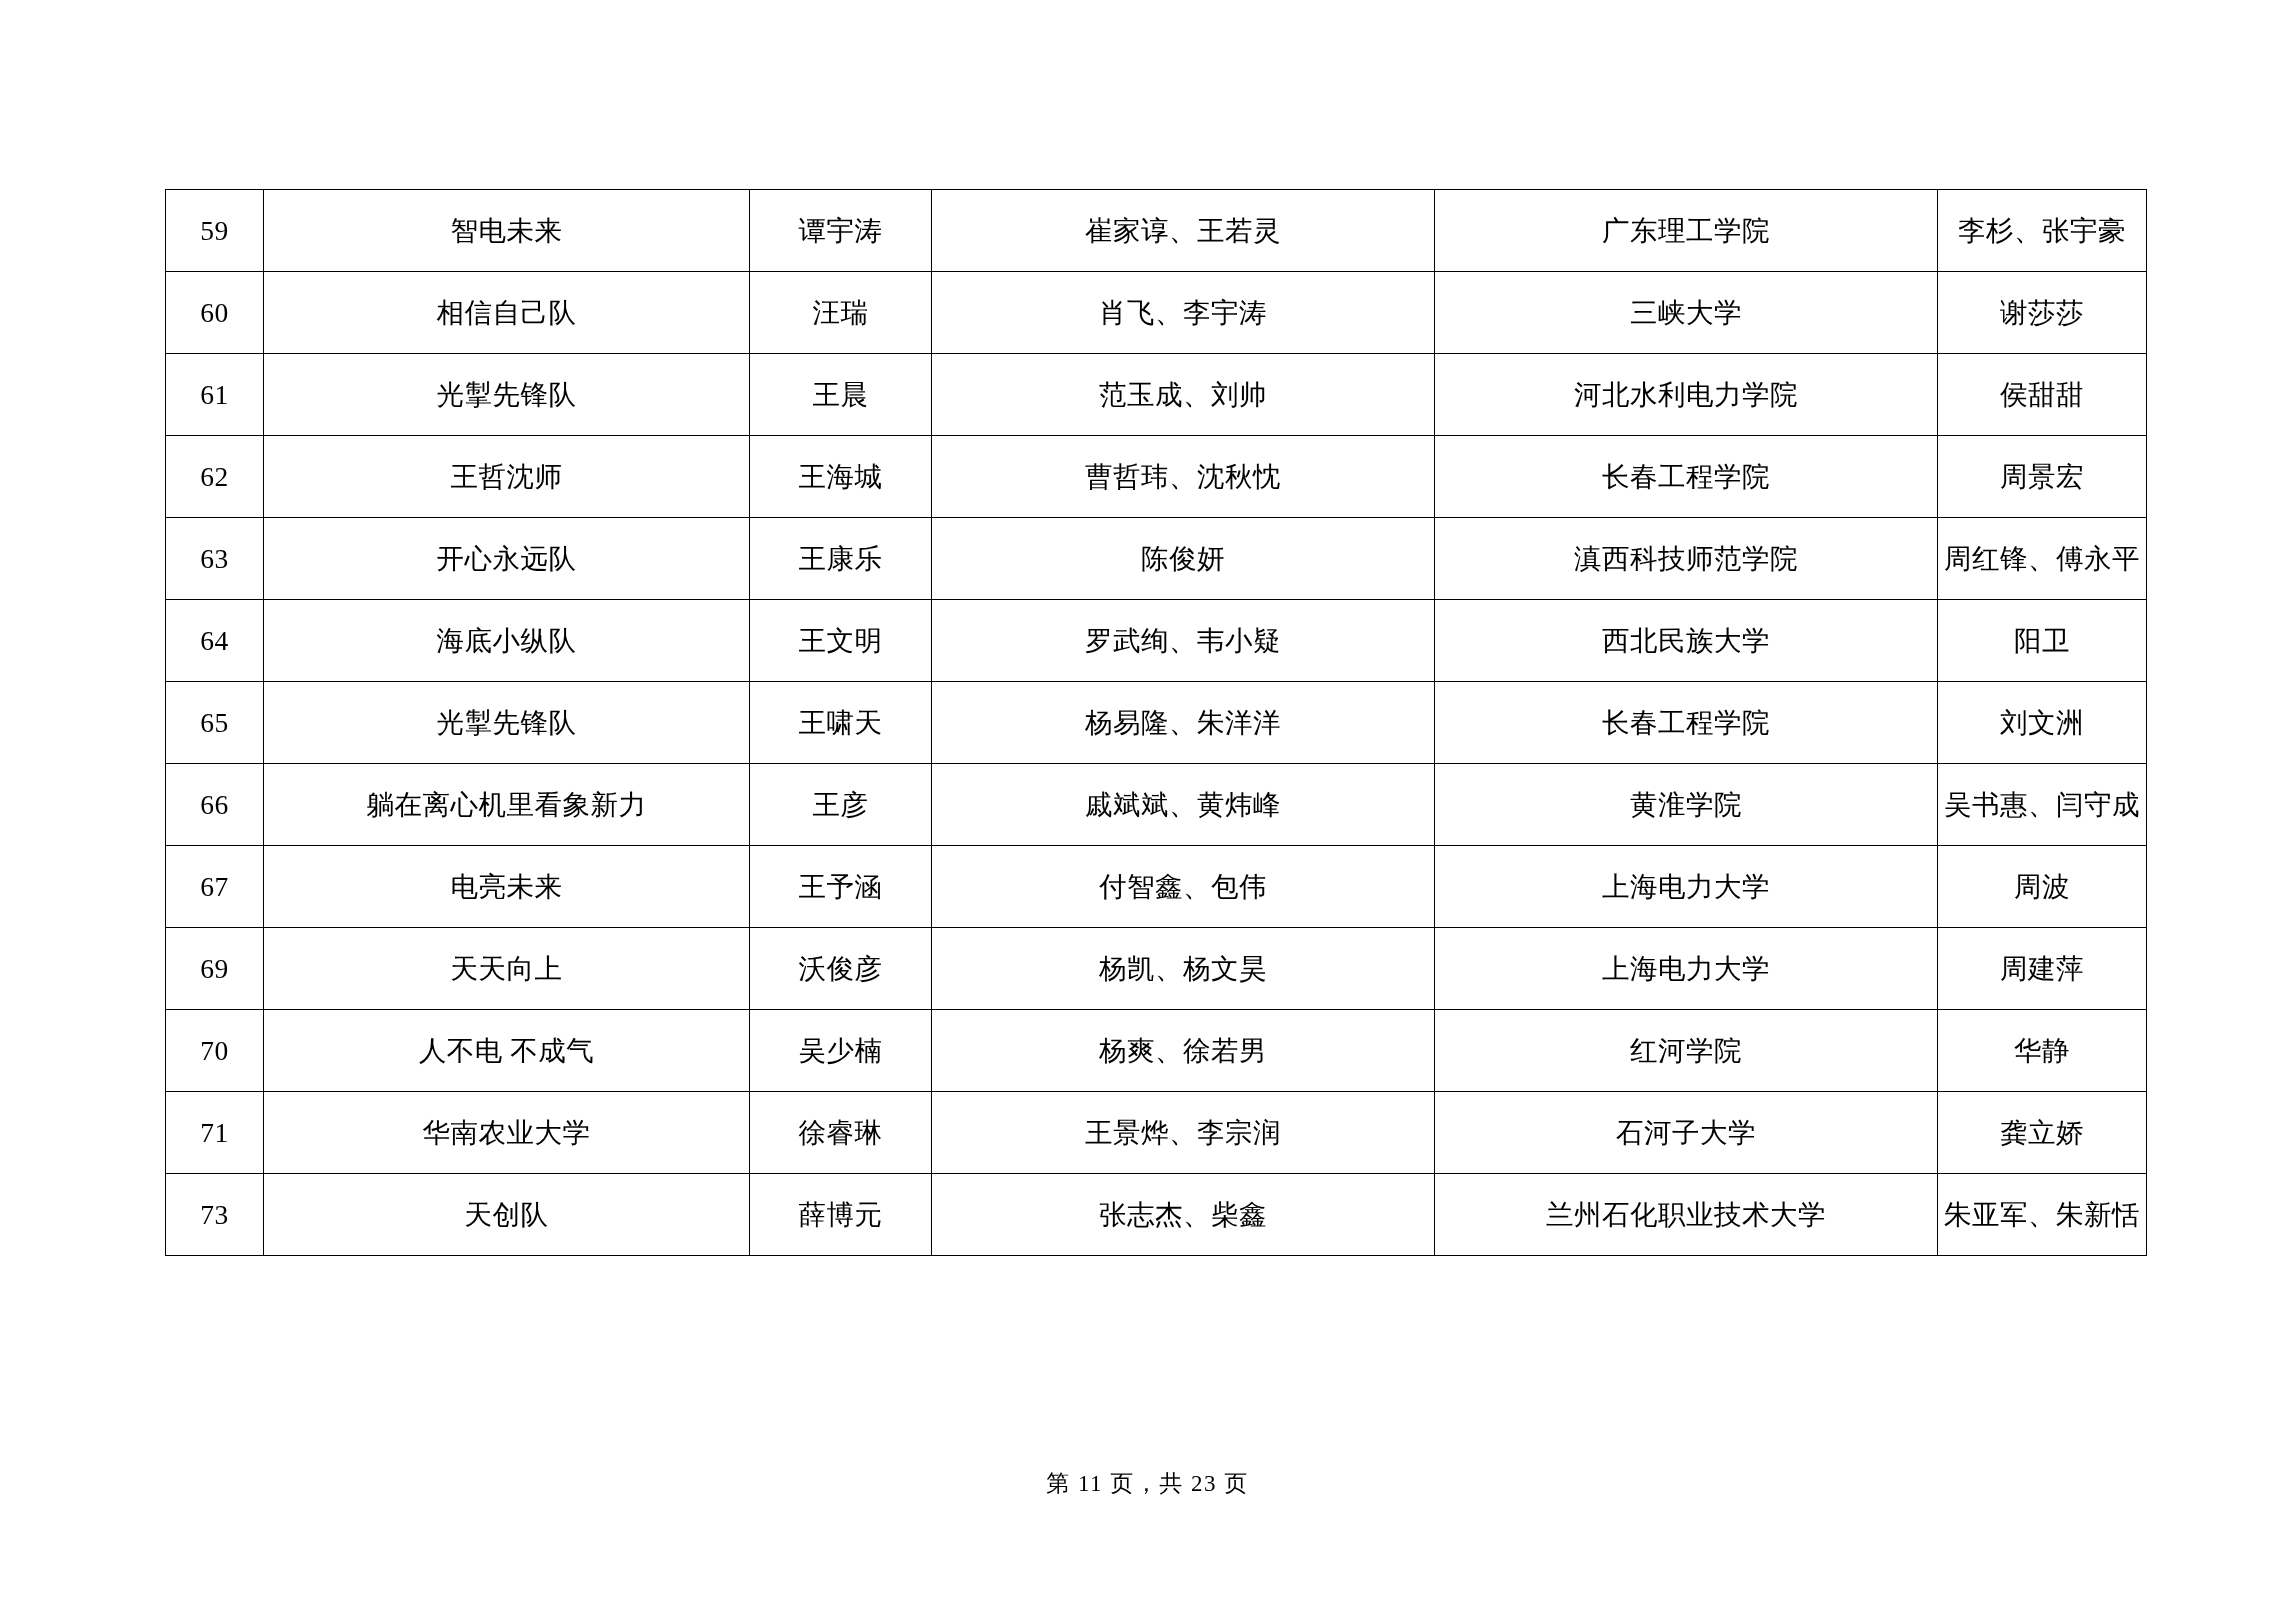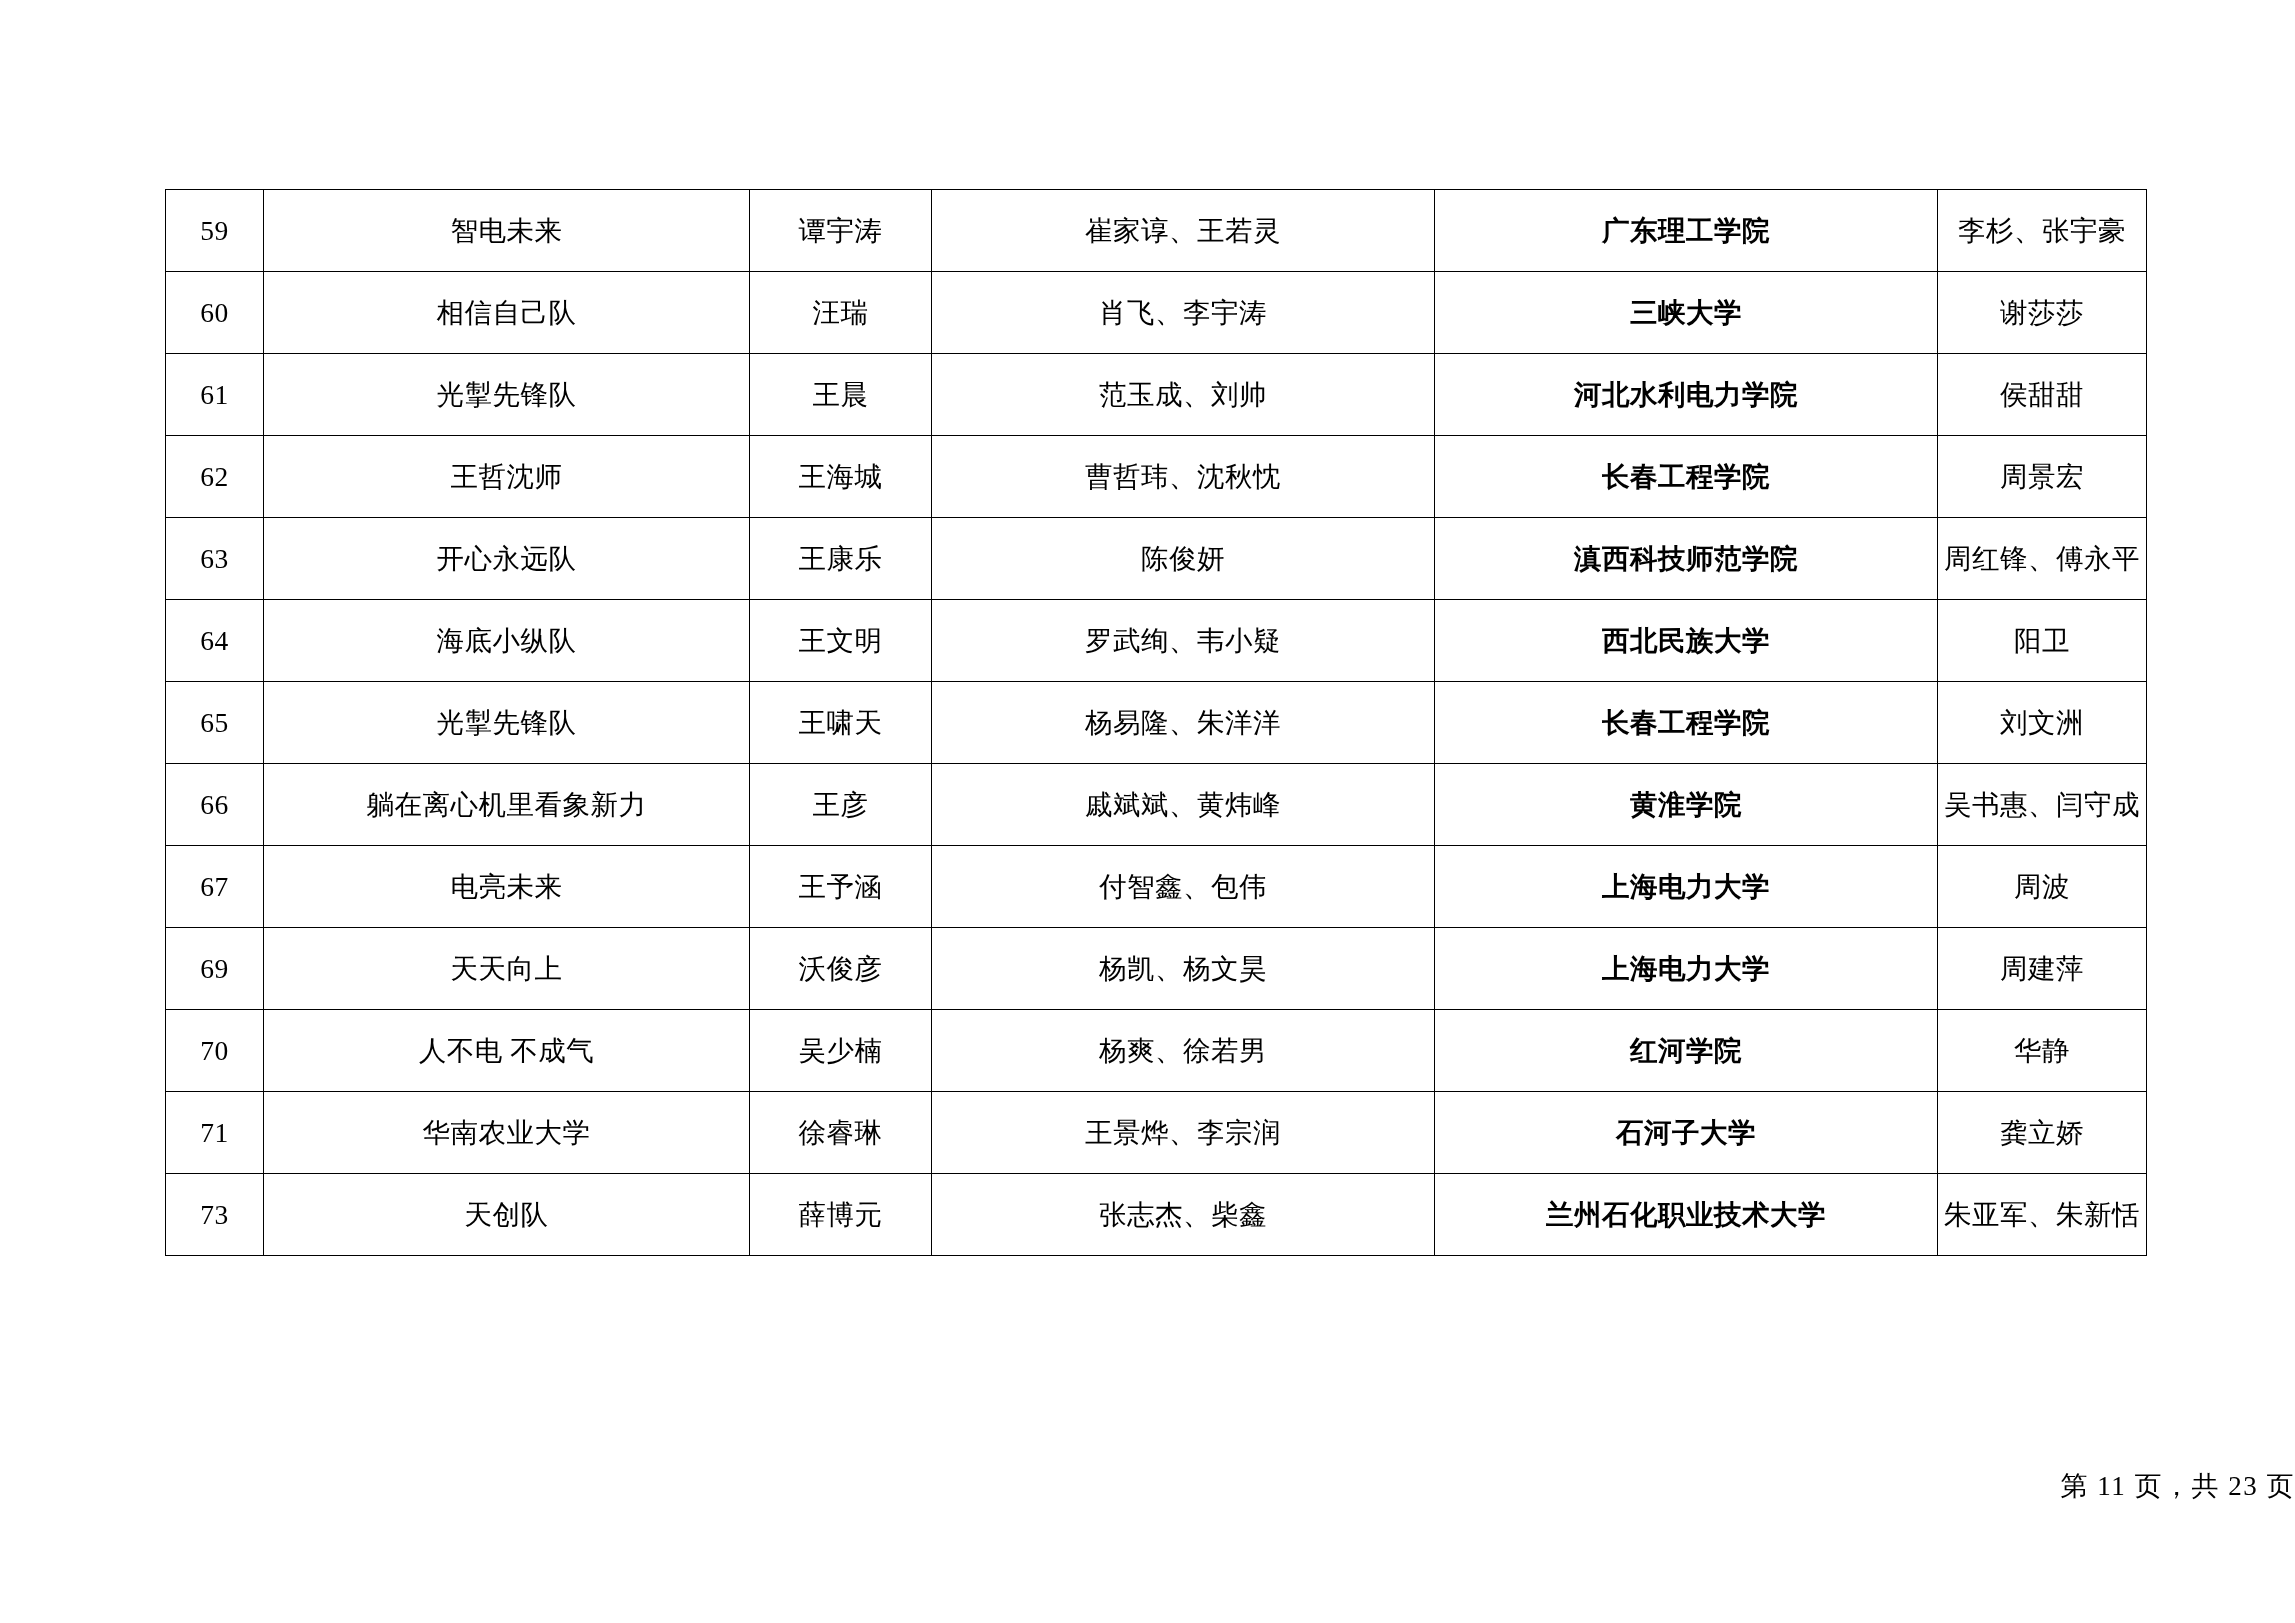"广东理工学院" td.school { font-weight: bold -> none }
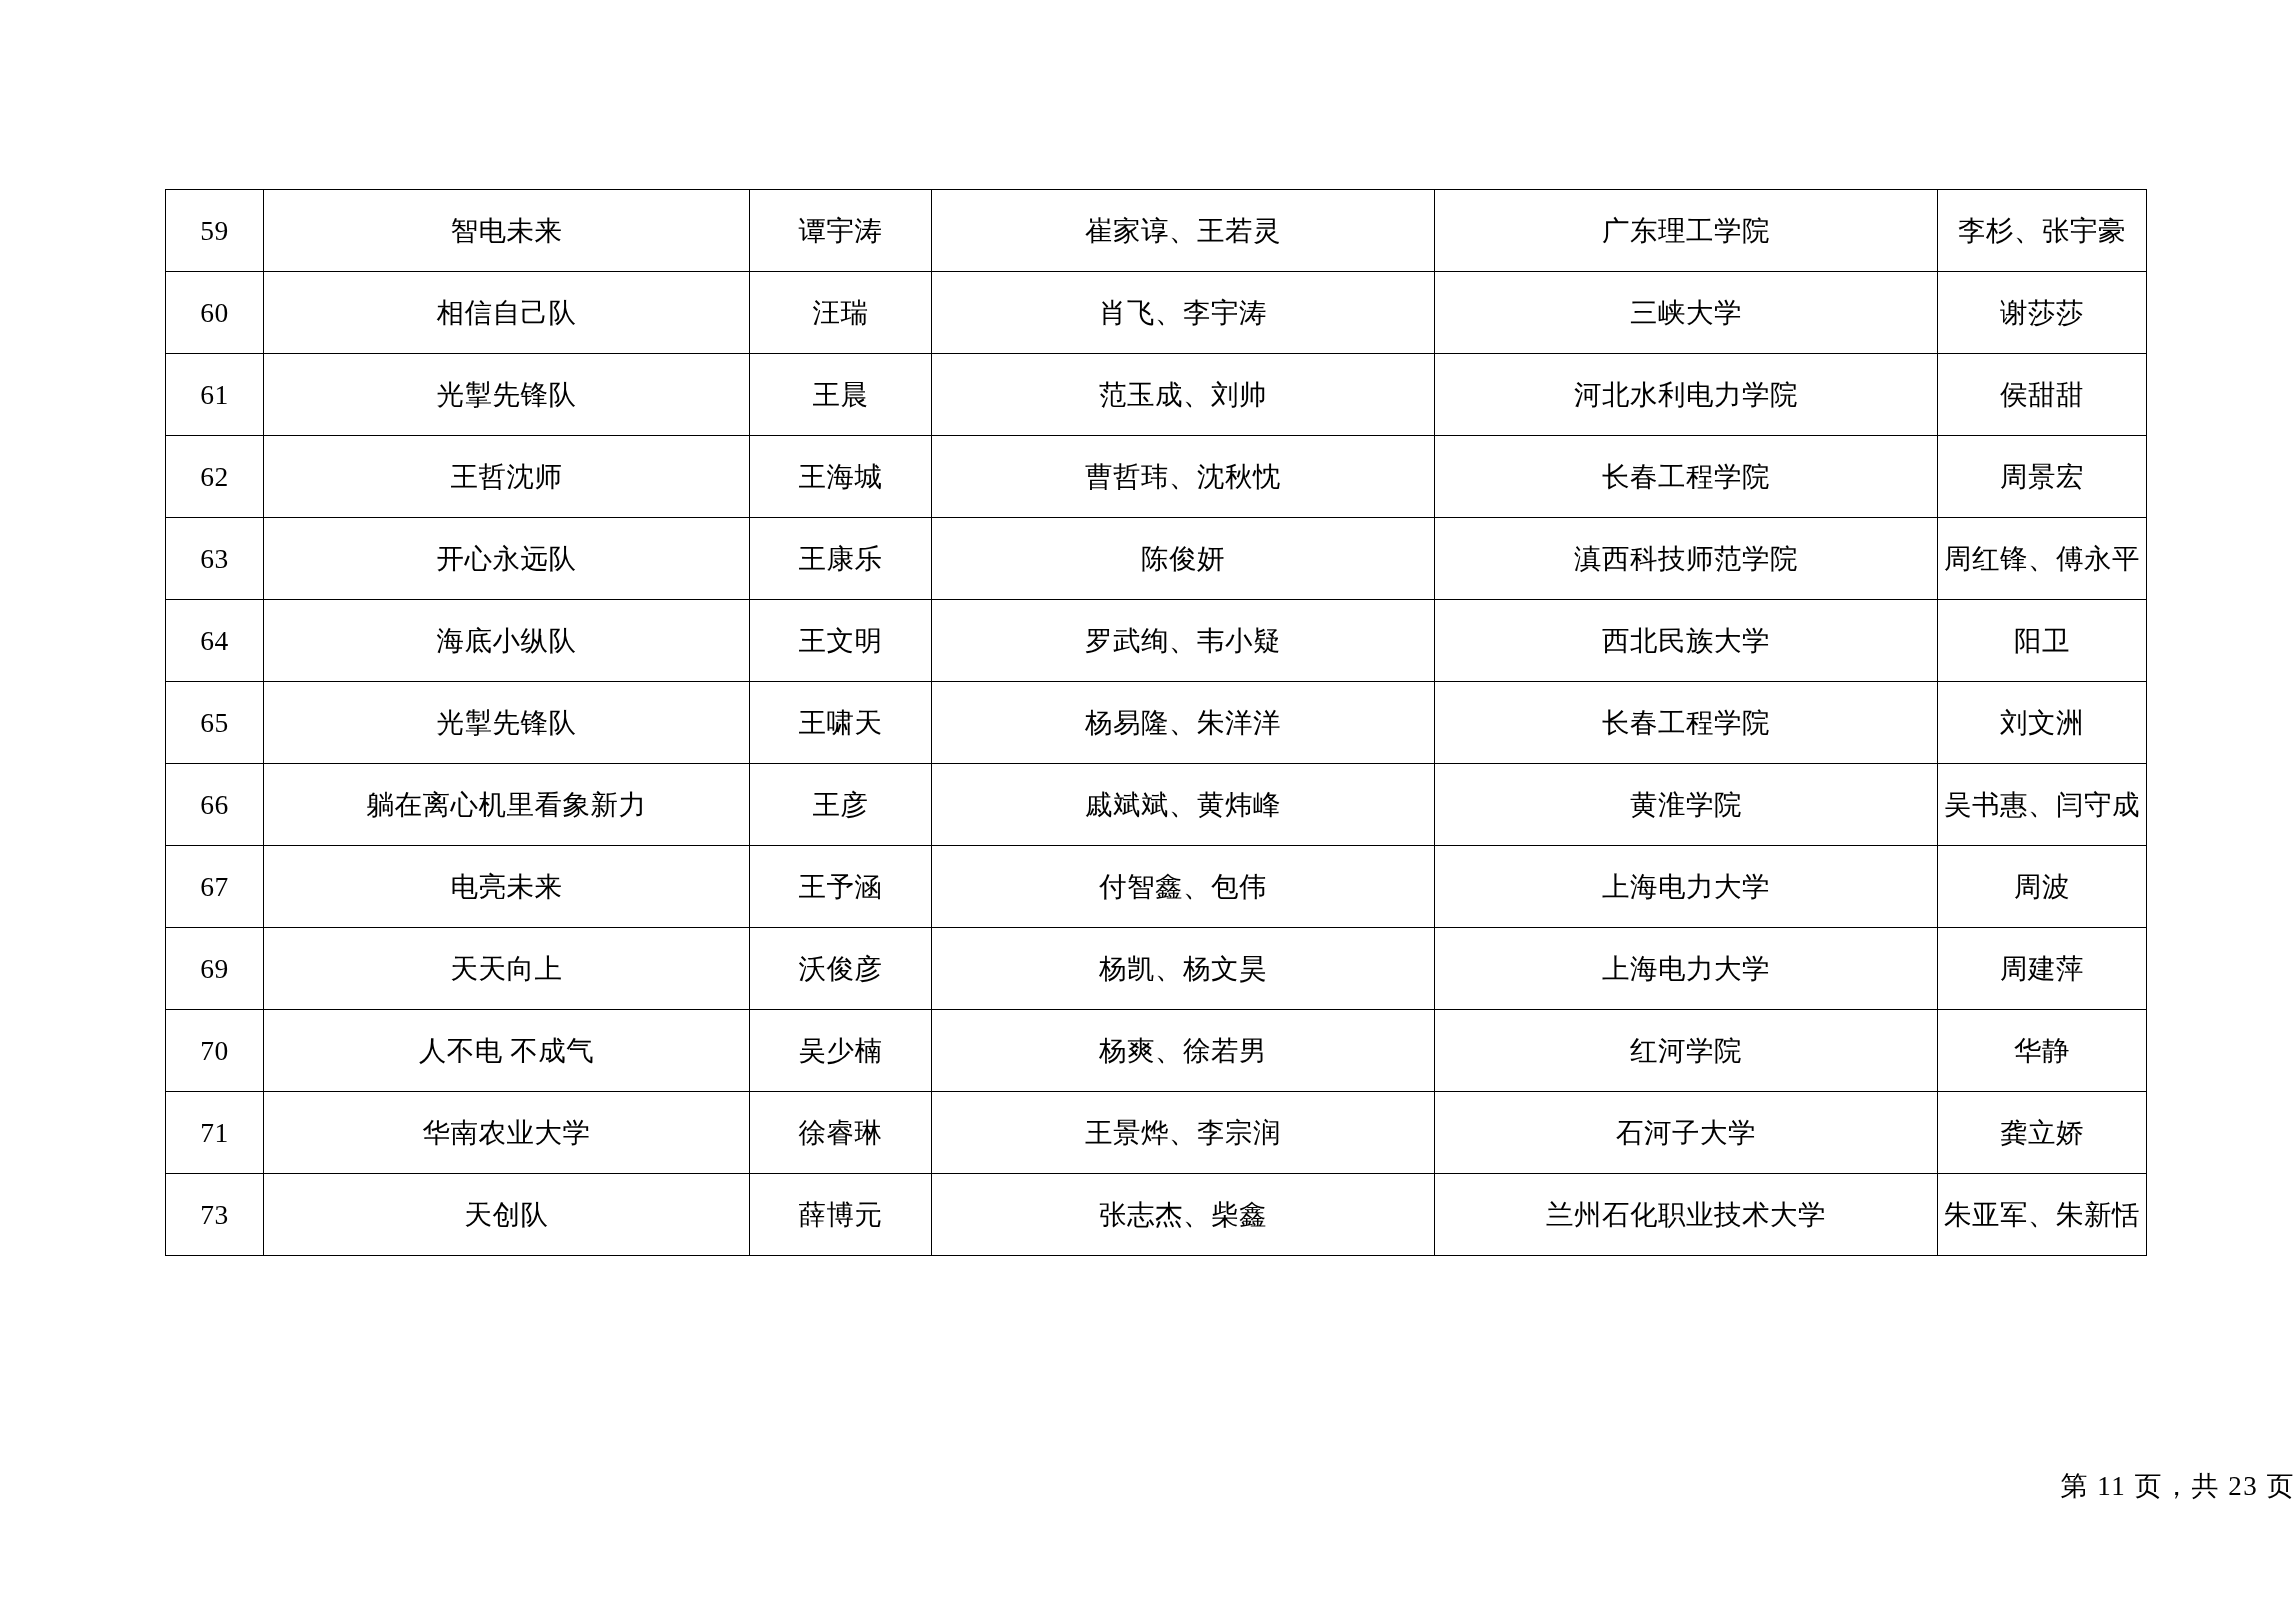"第 11 页，共 23 页" .footer { font-size: 27px -> 23px; text-align: right -> center }
